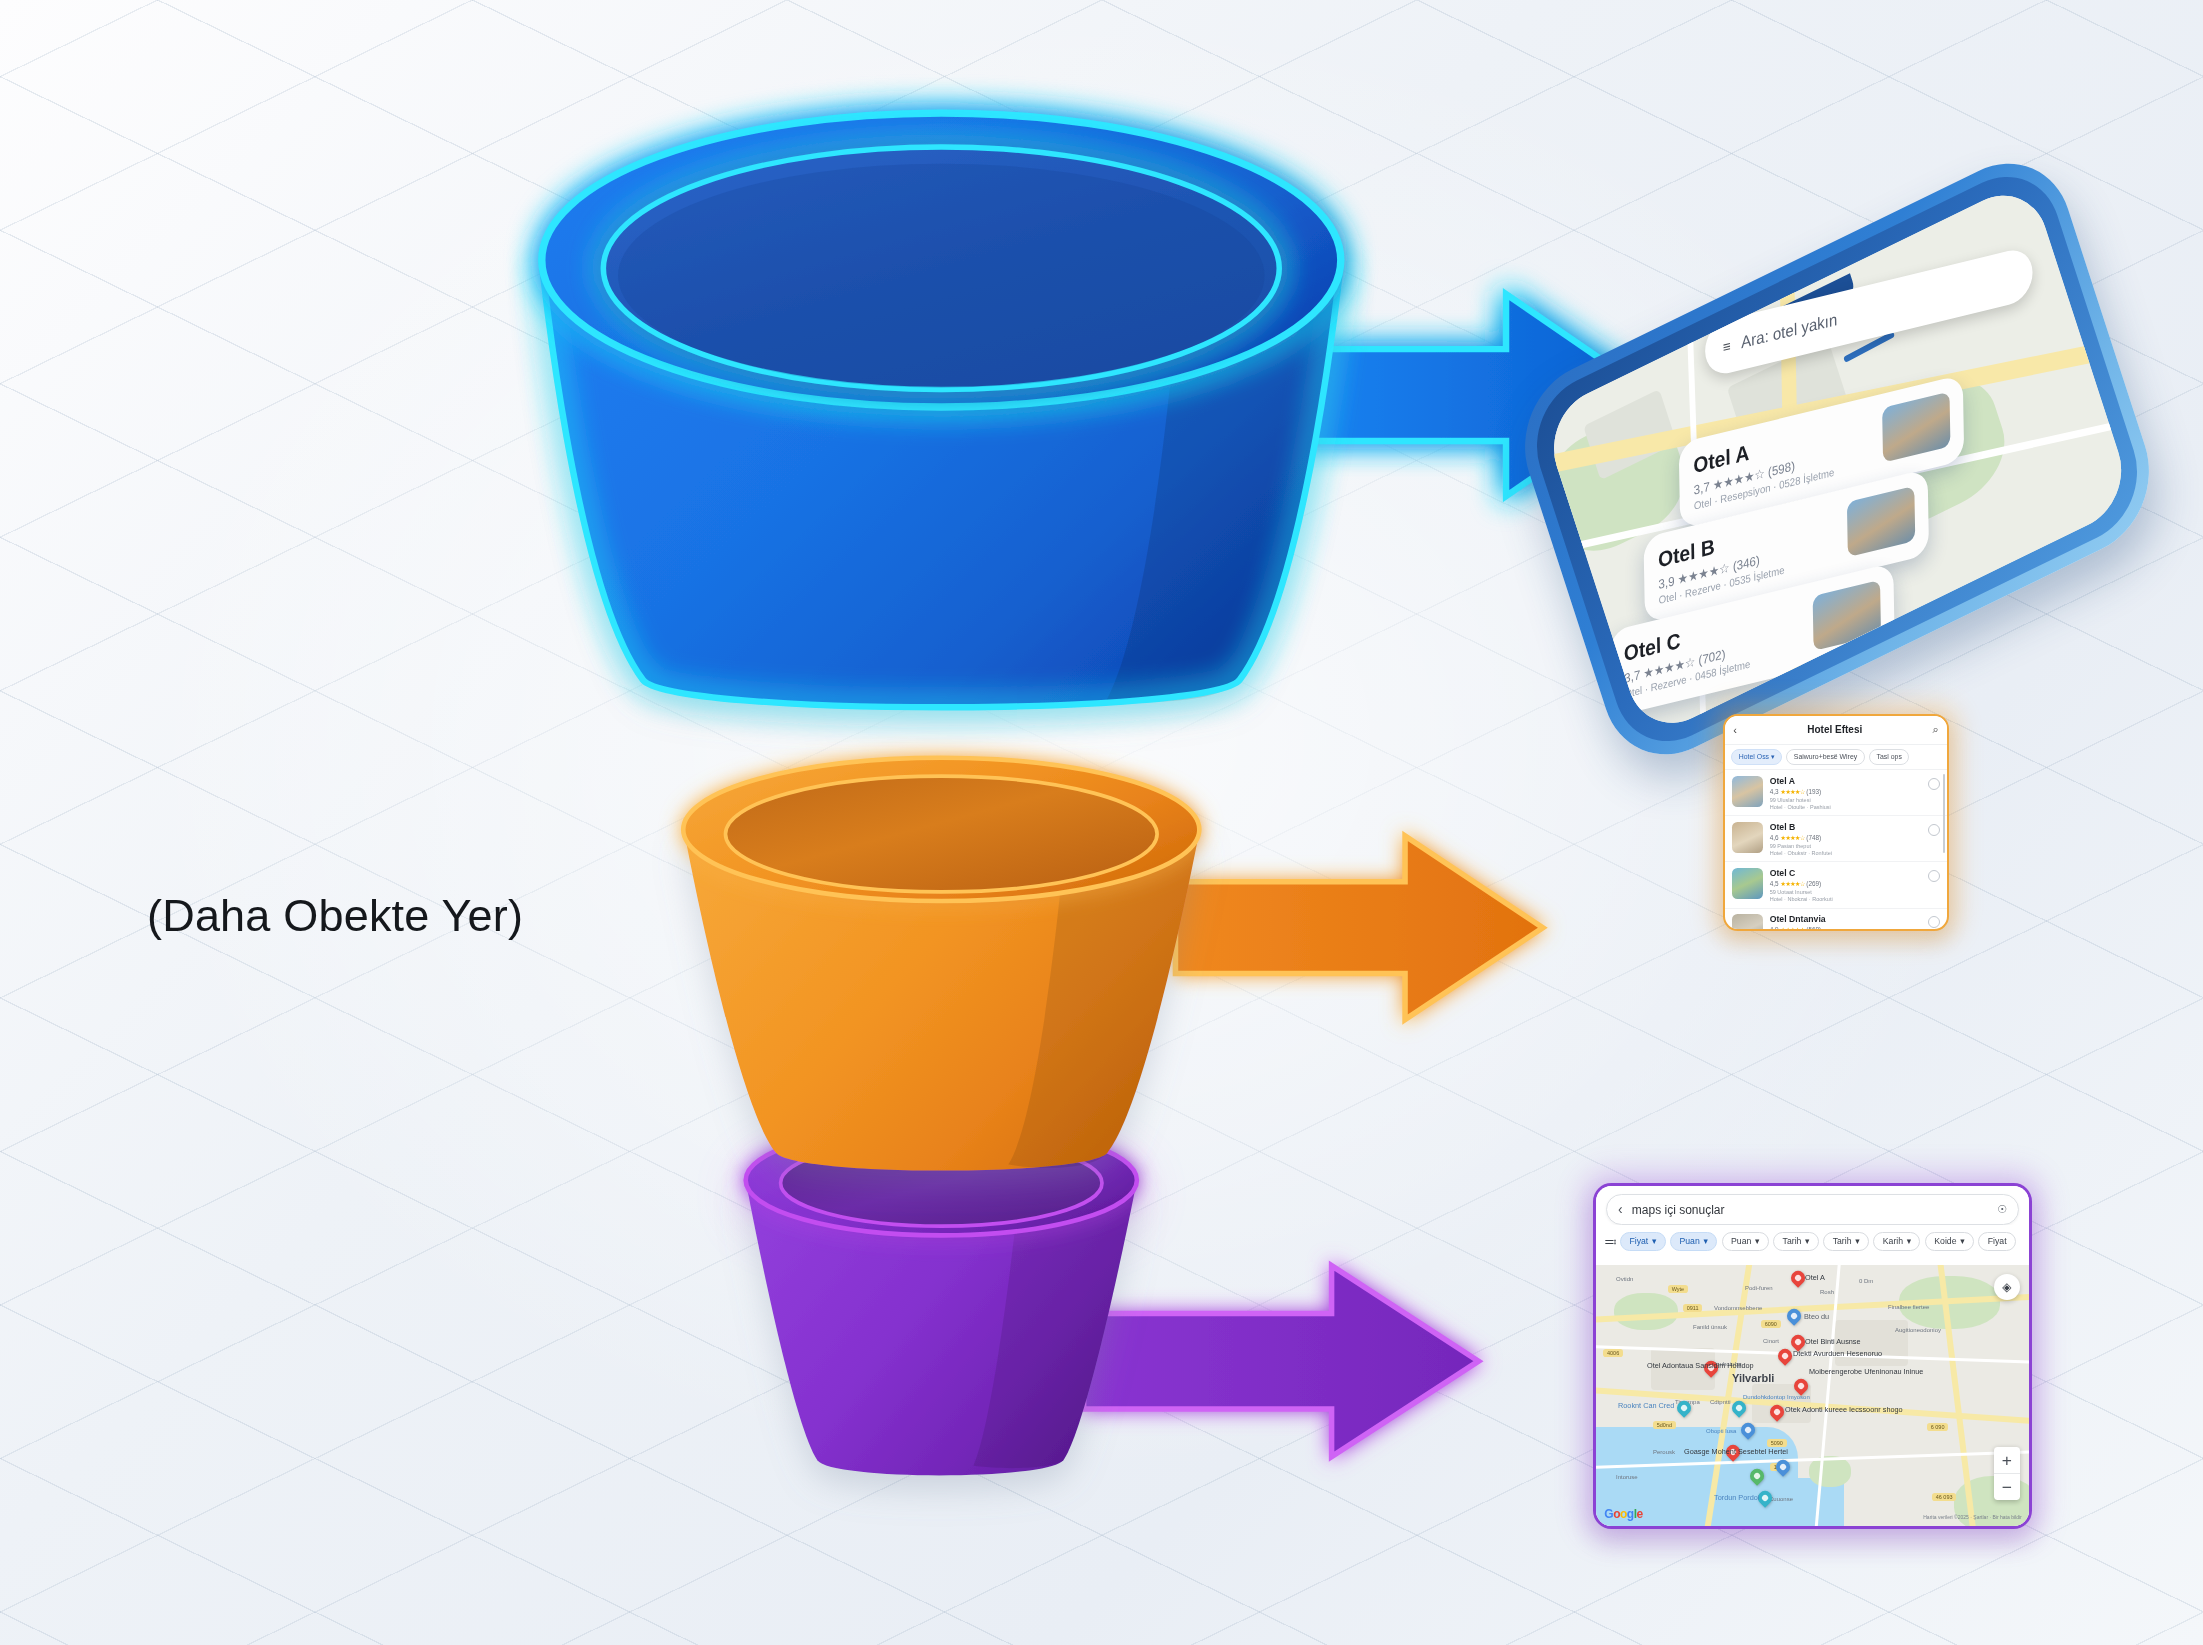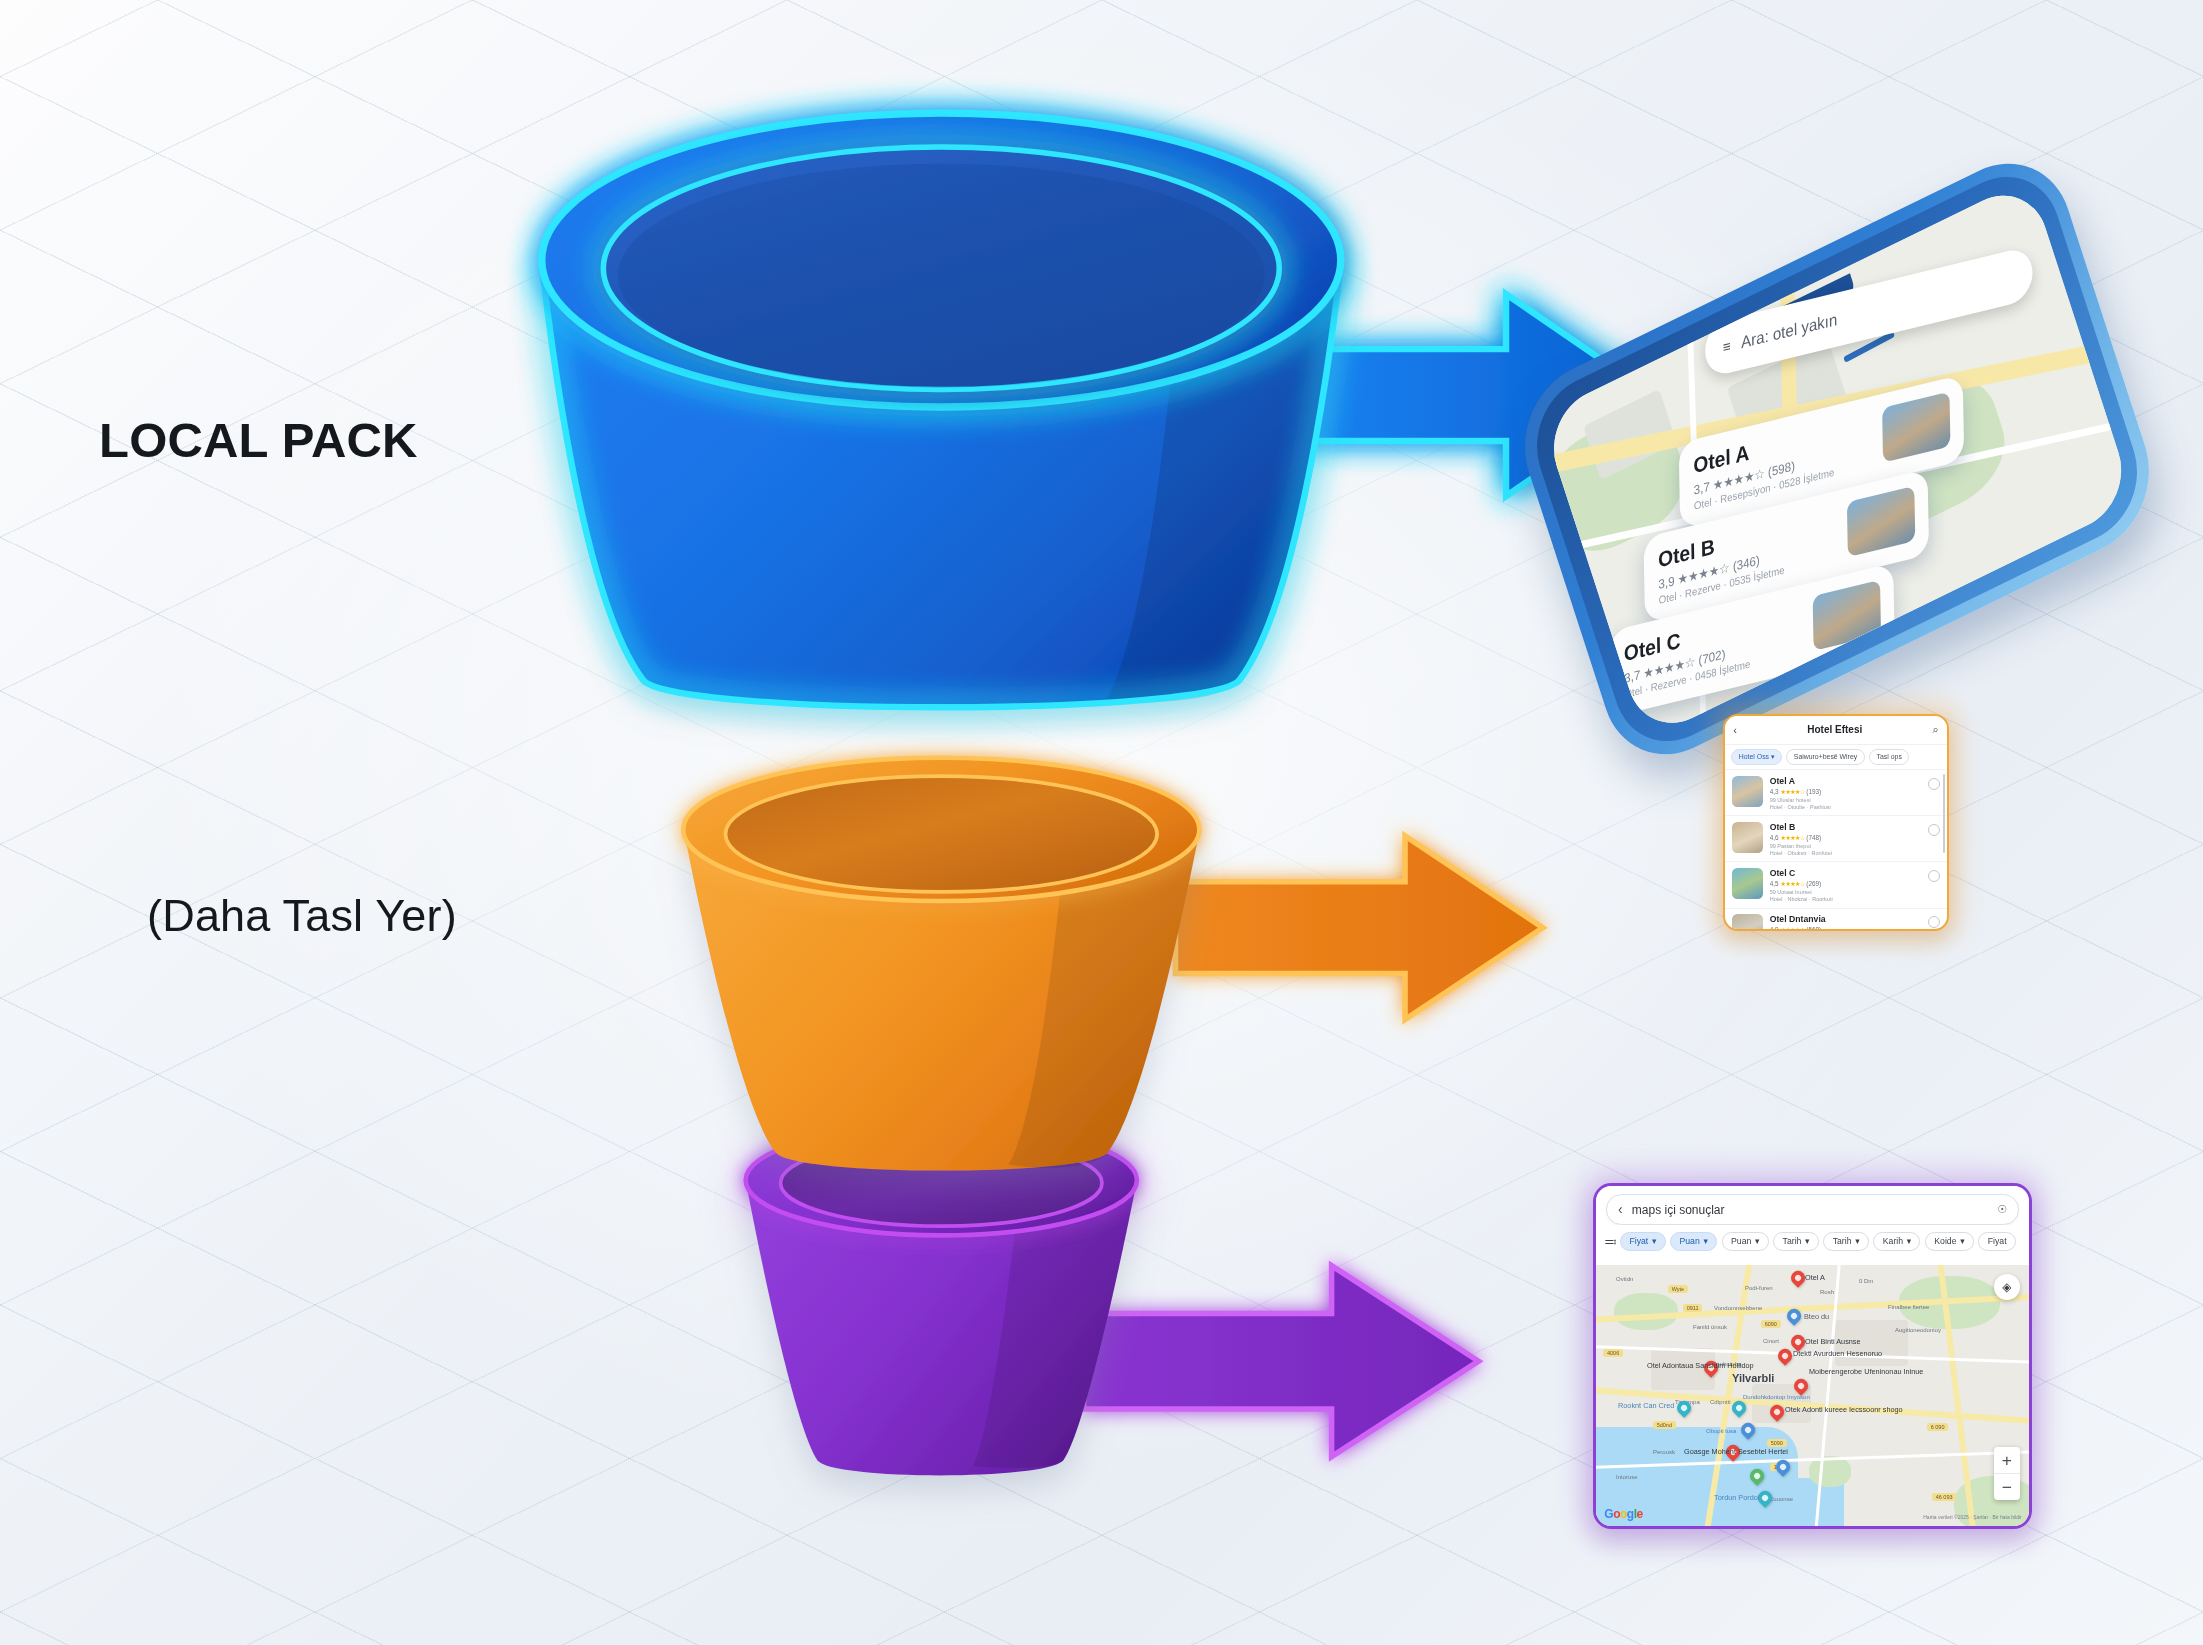"LOCAL PACK" span.l1 { html: <span>LOCAL PACK</span> -> none }
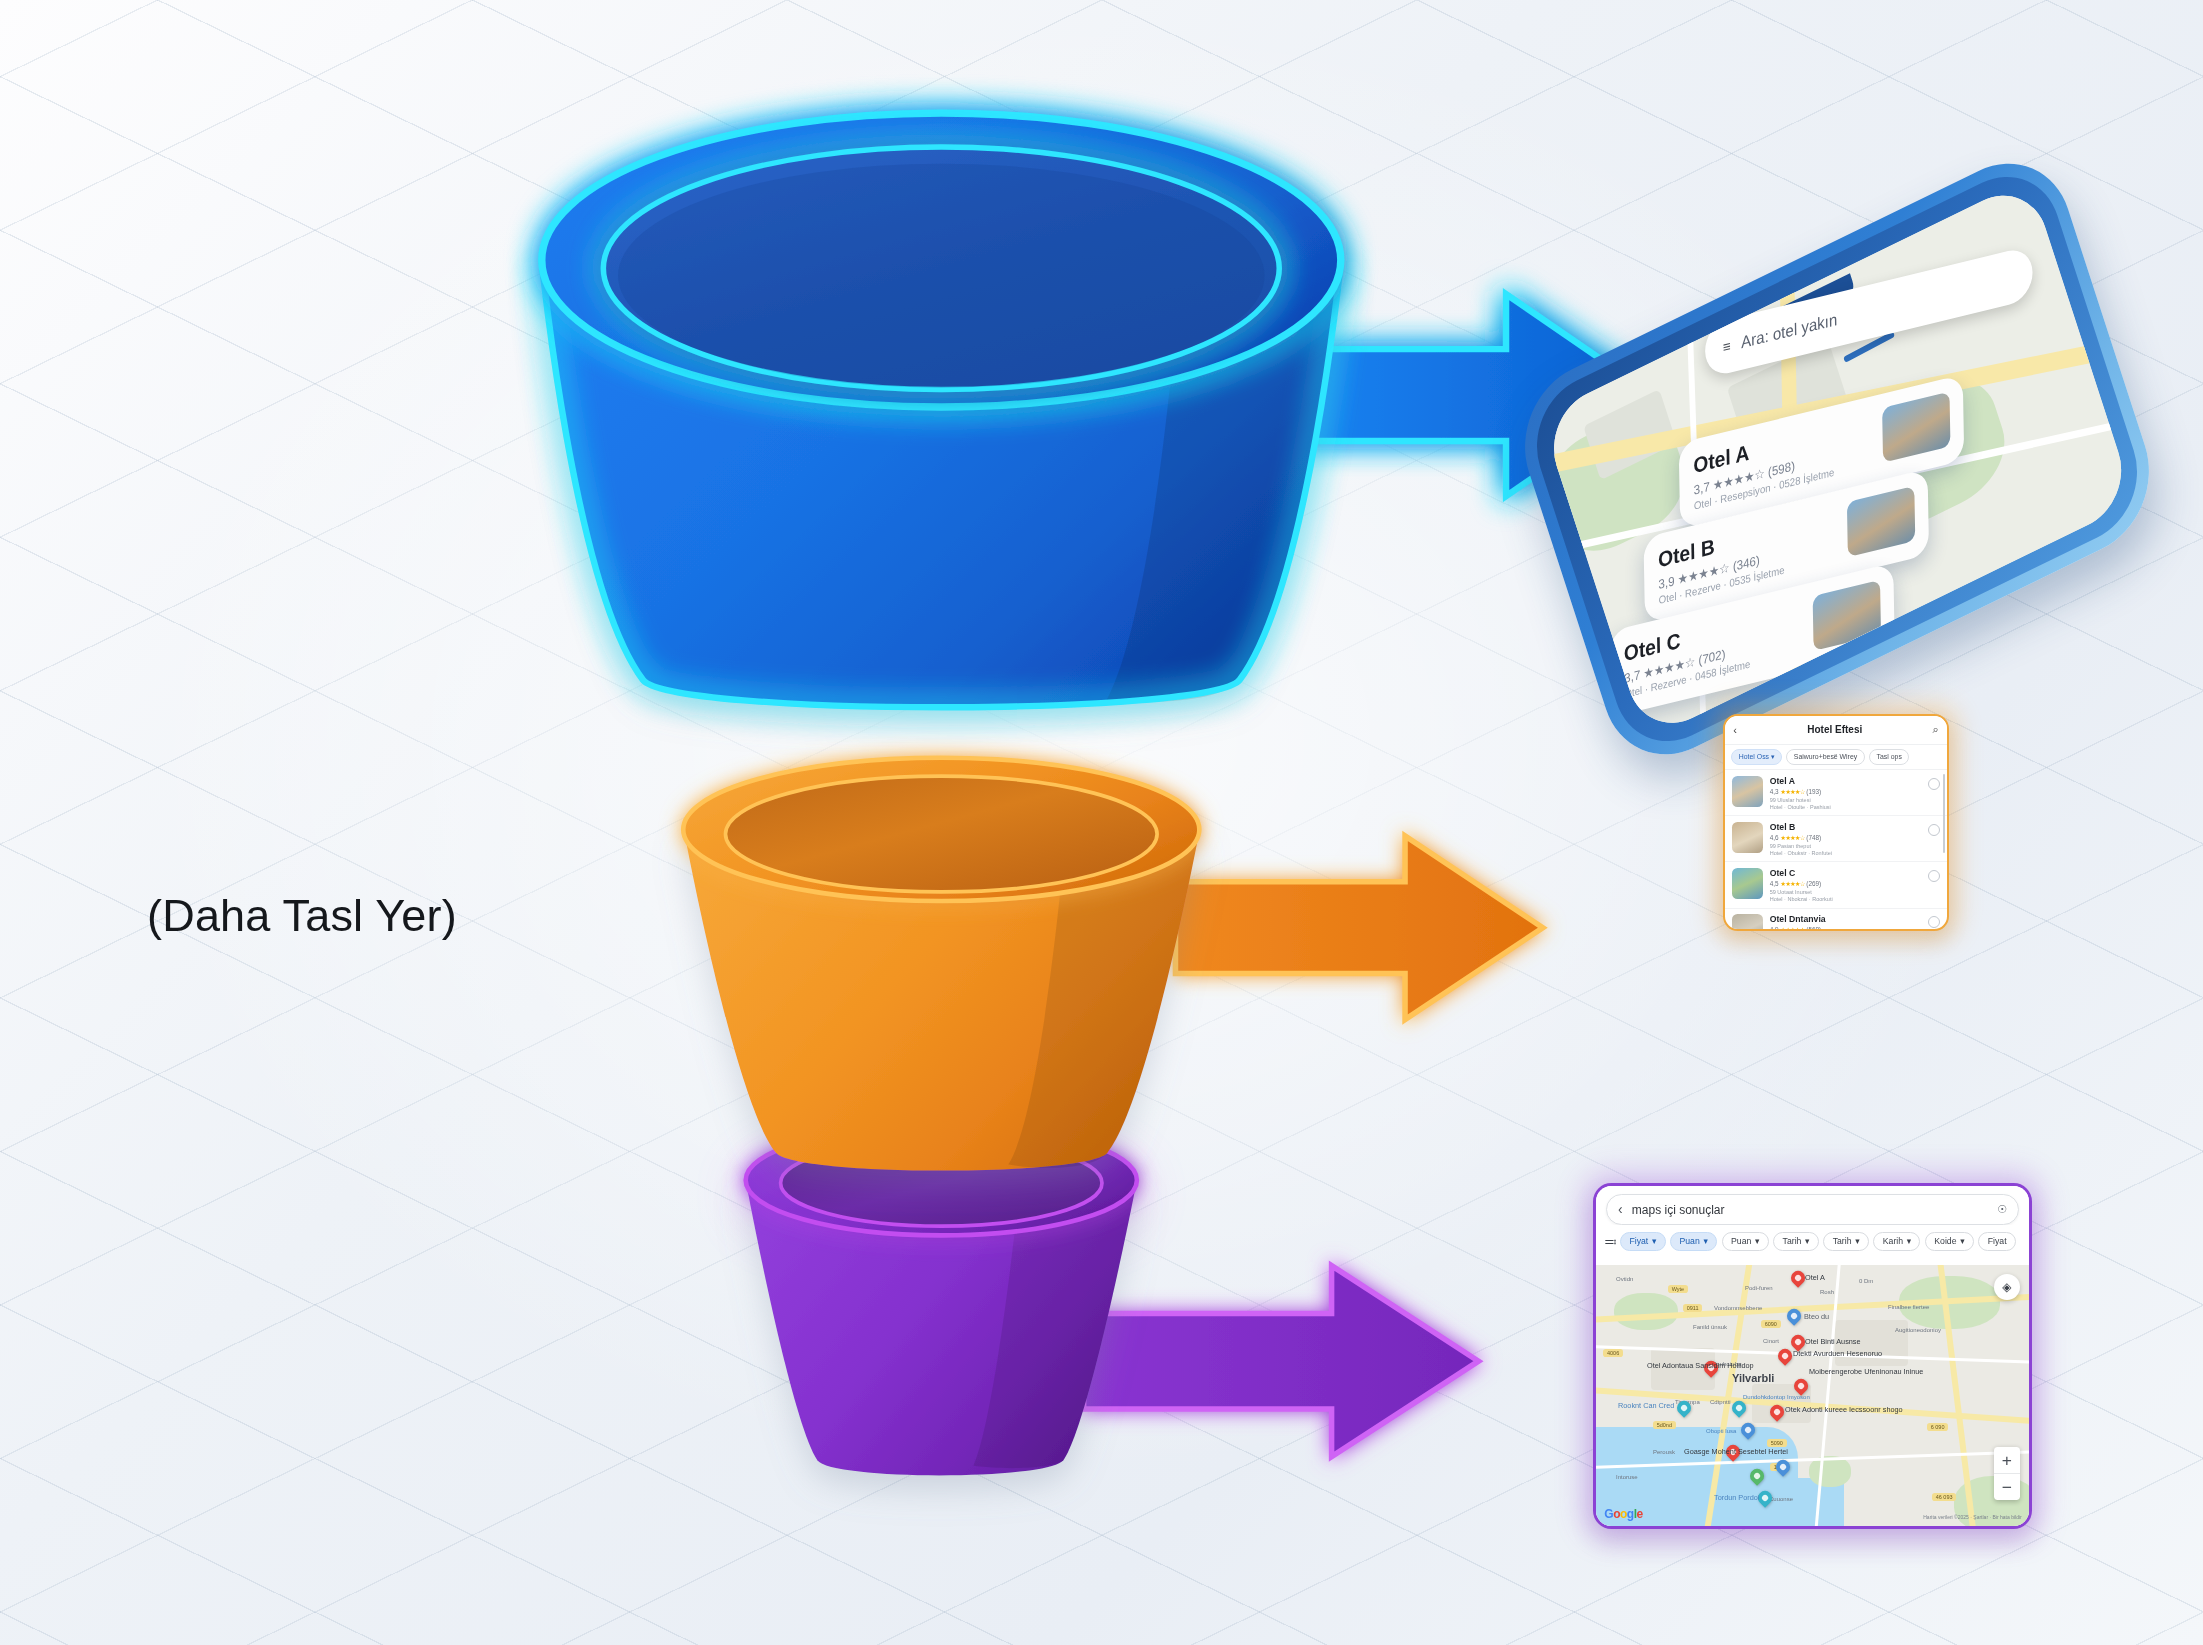"(Daha Tasl Yer)" span.l2 { text: Tasl -> Obekte }
